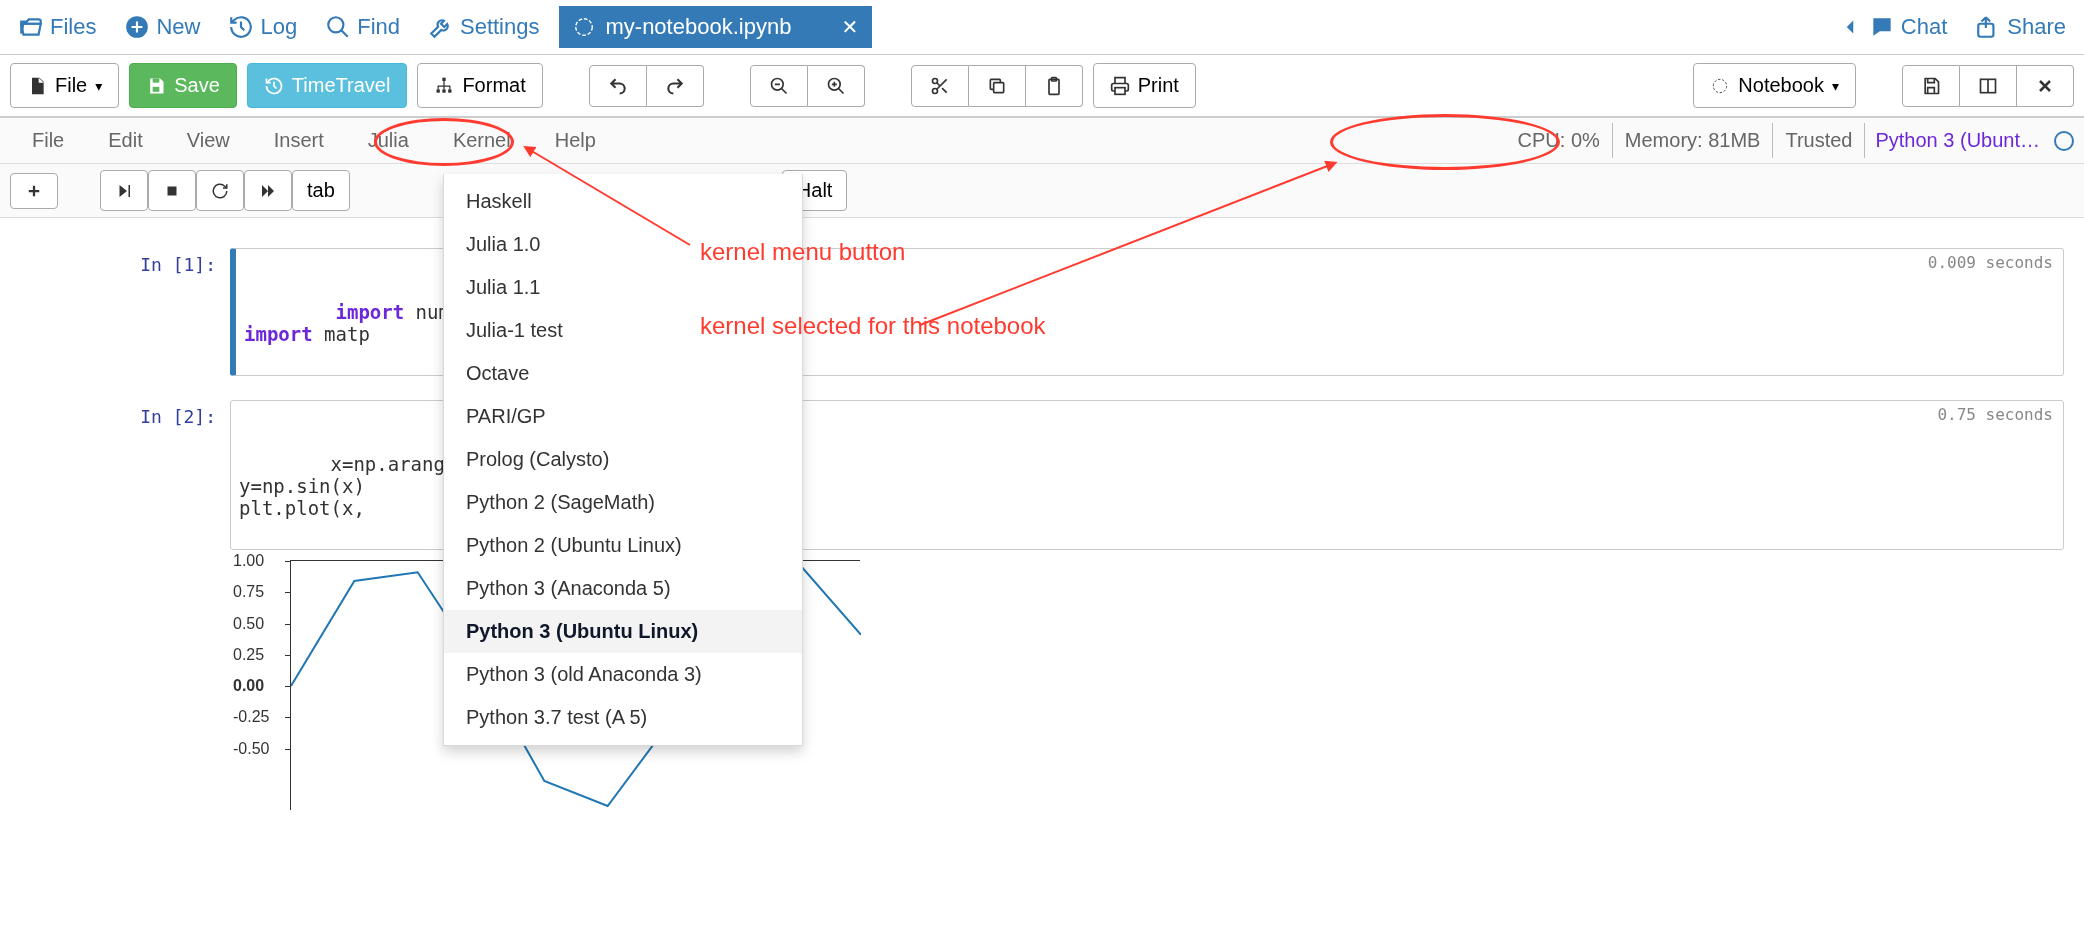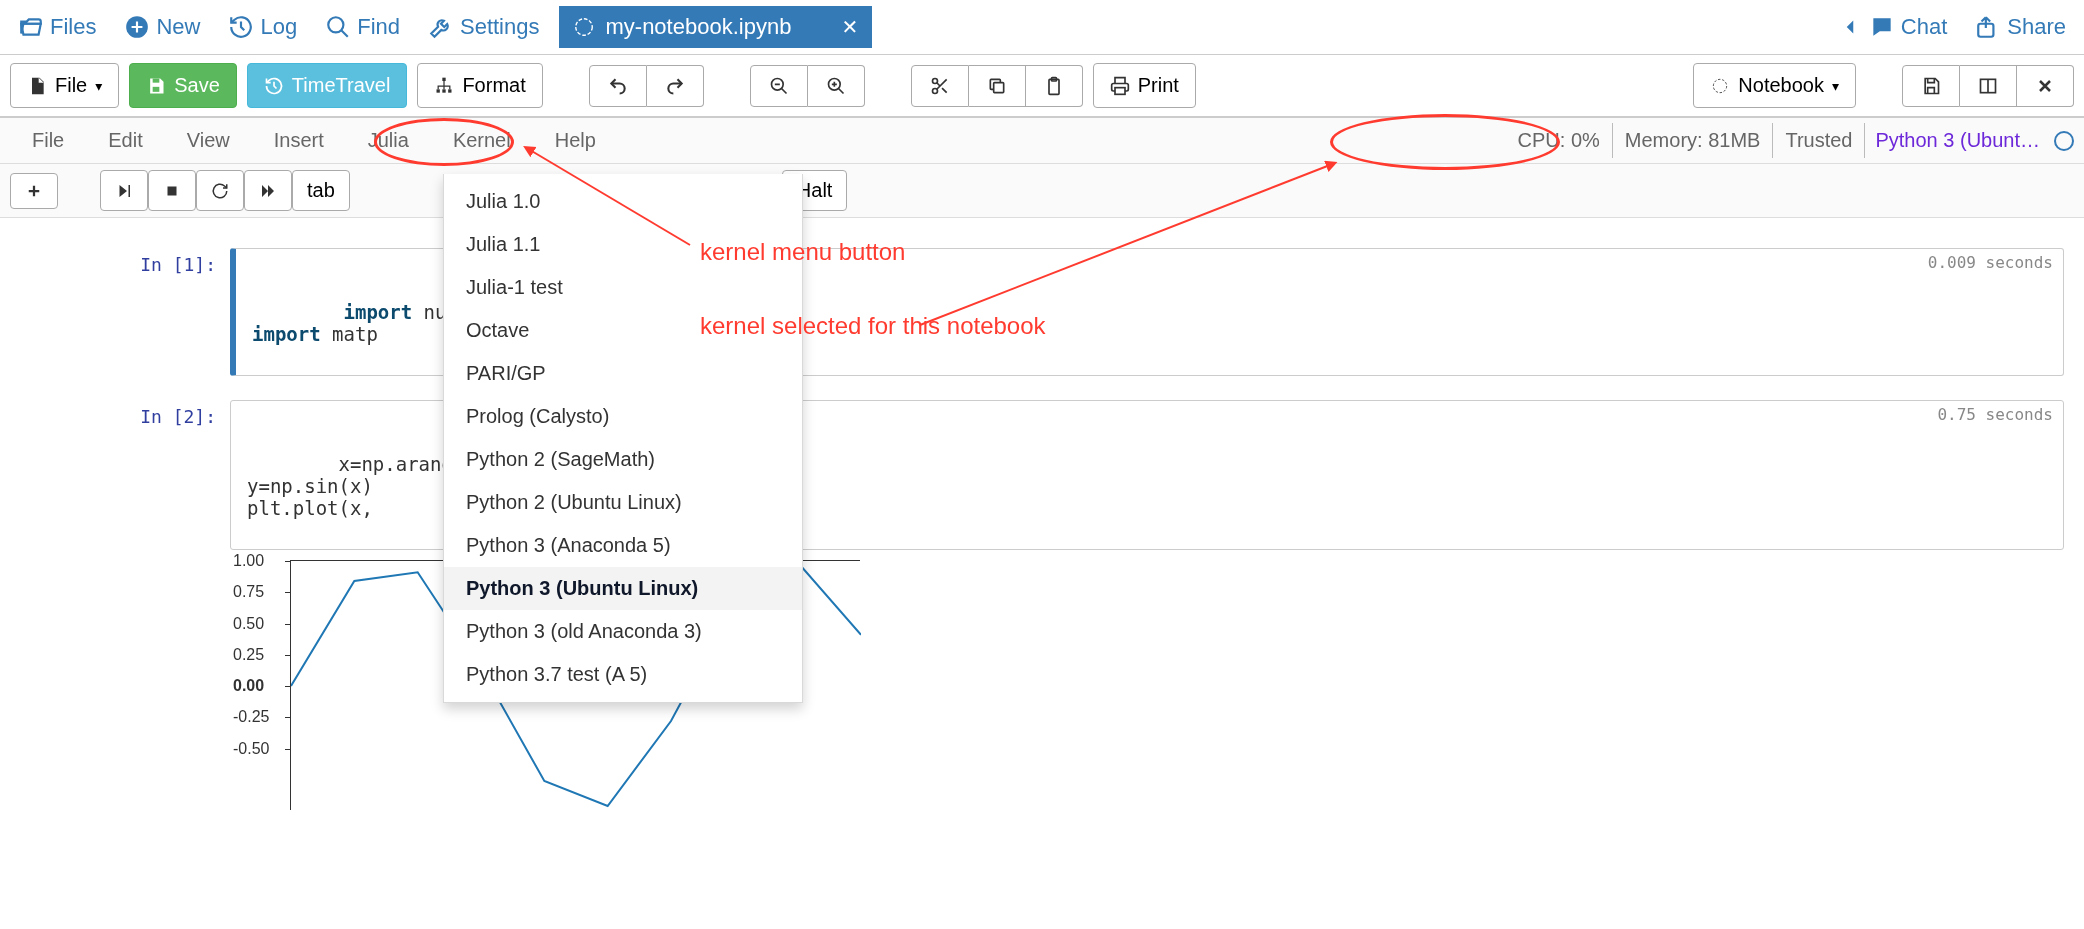"Haskell" div.dropdown-item { html: none -> <div>Haskell</div> }
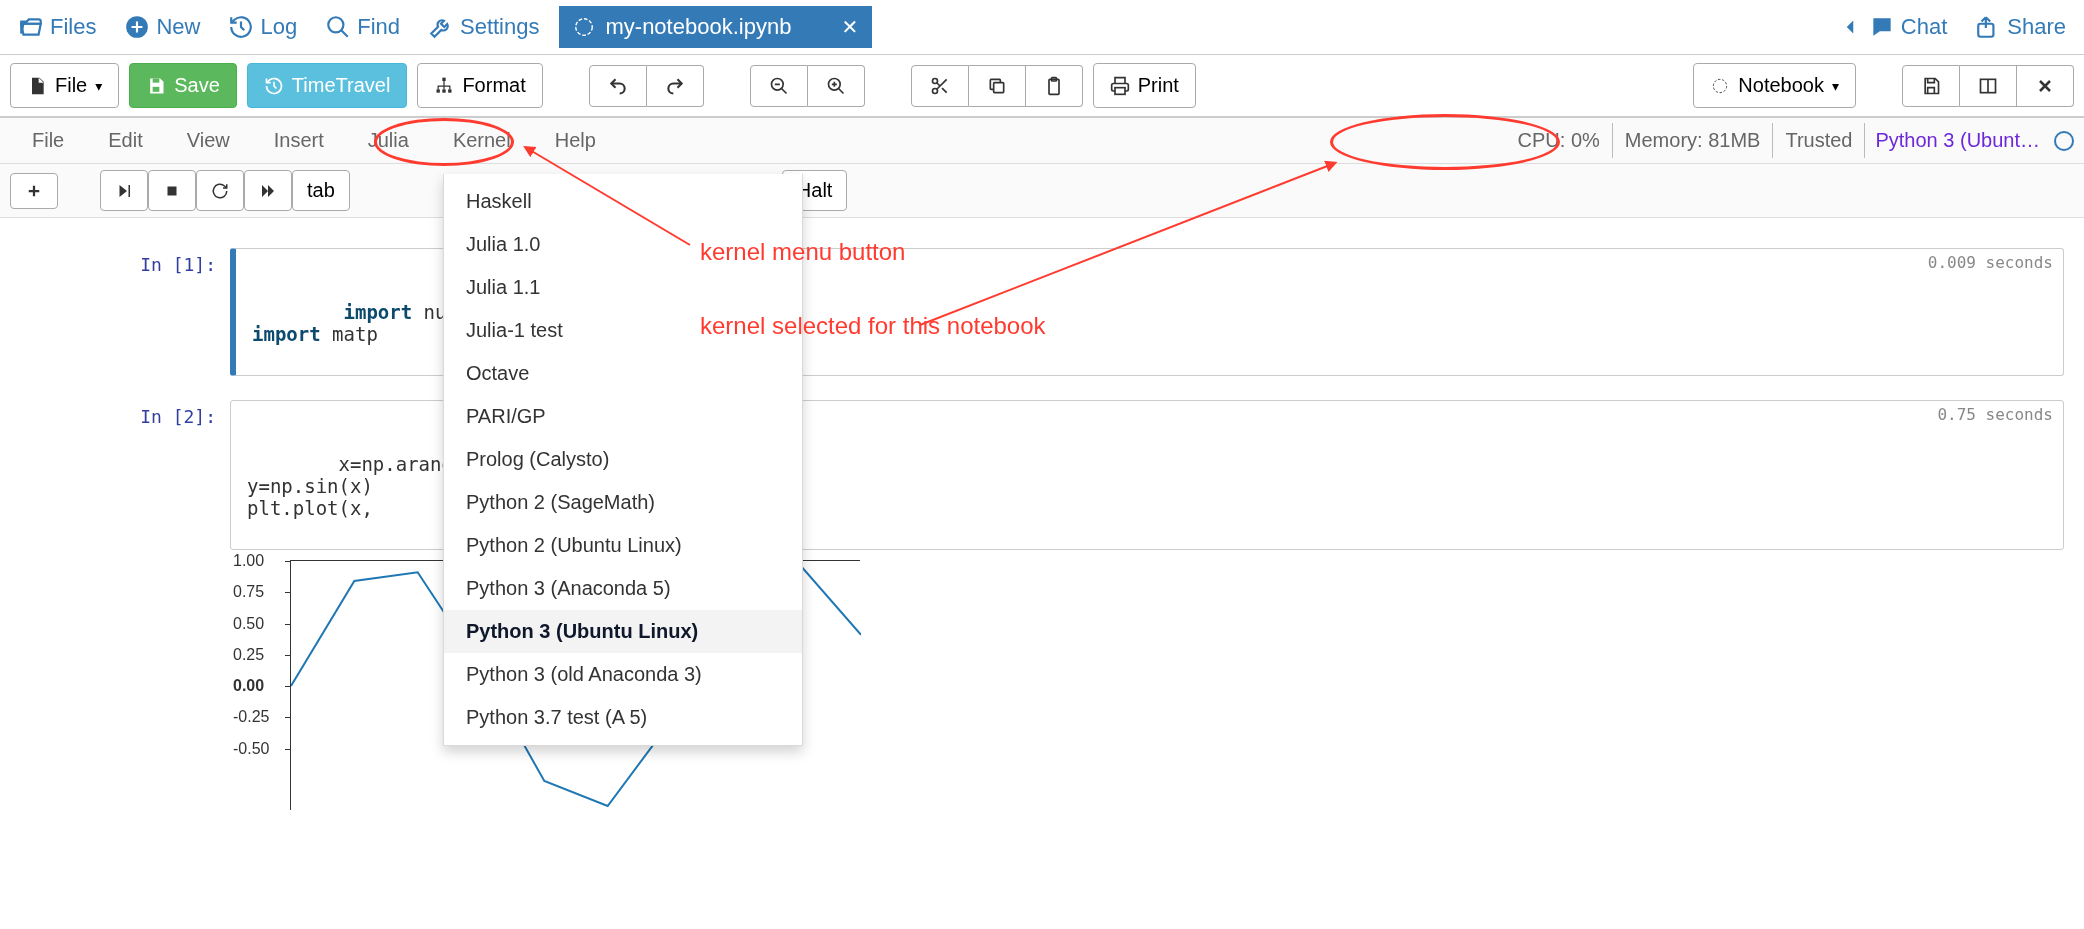"0.009 seconds" .code-box { padding: 8px 16px -> 8px 8px }
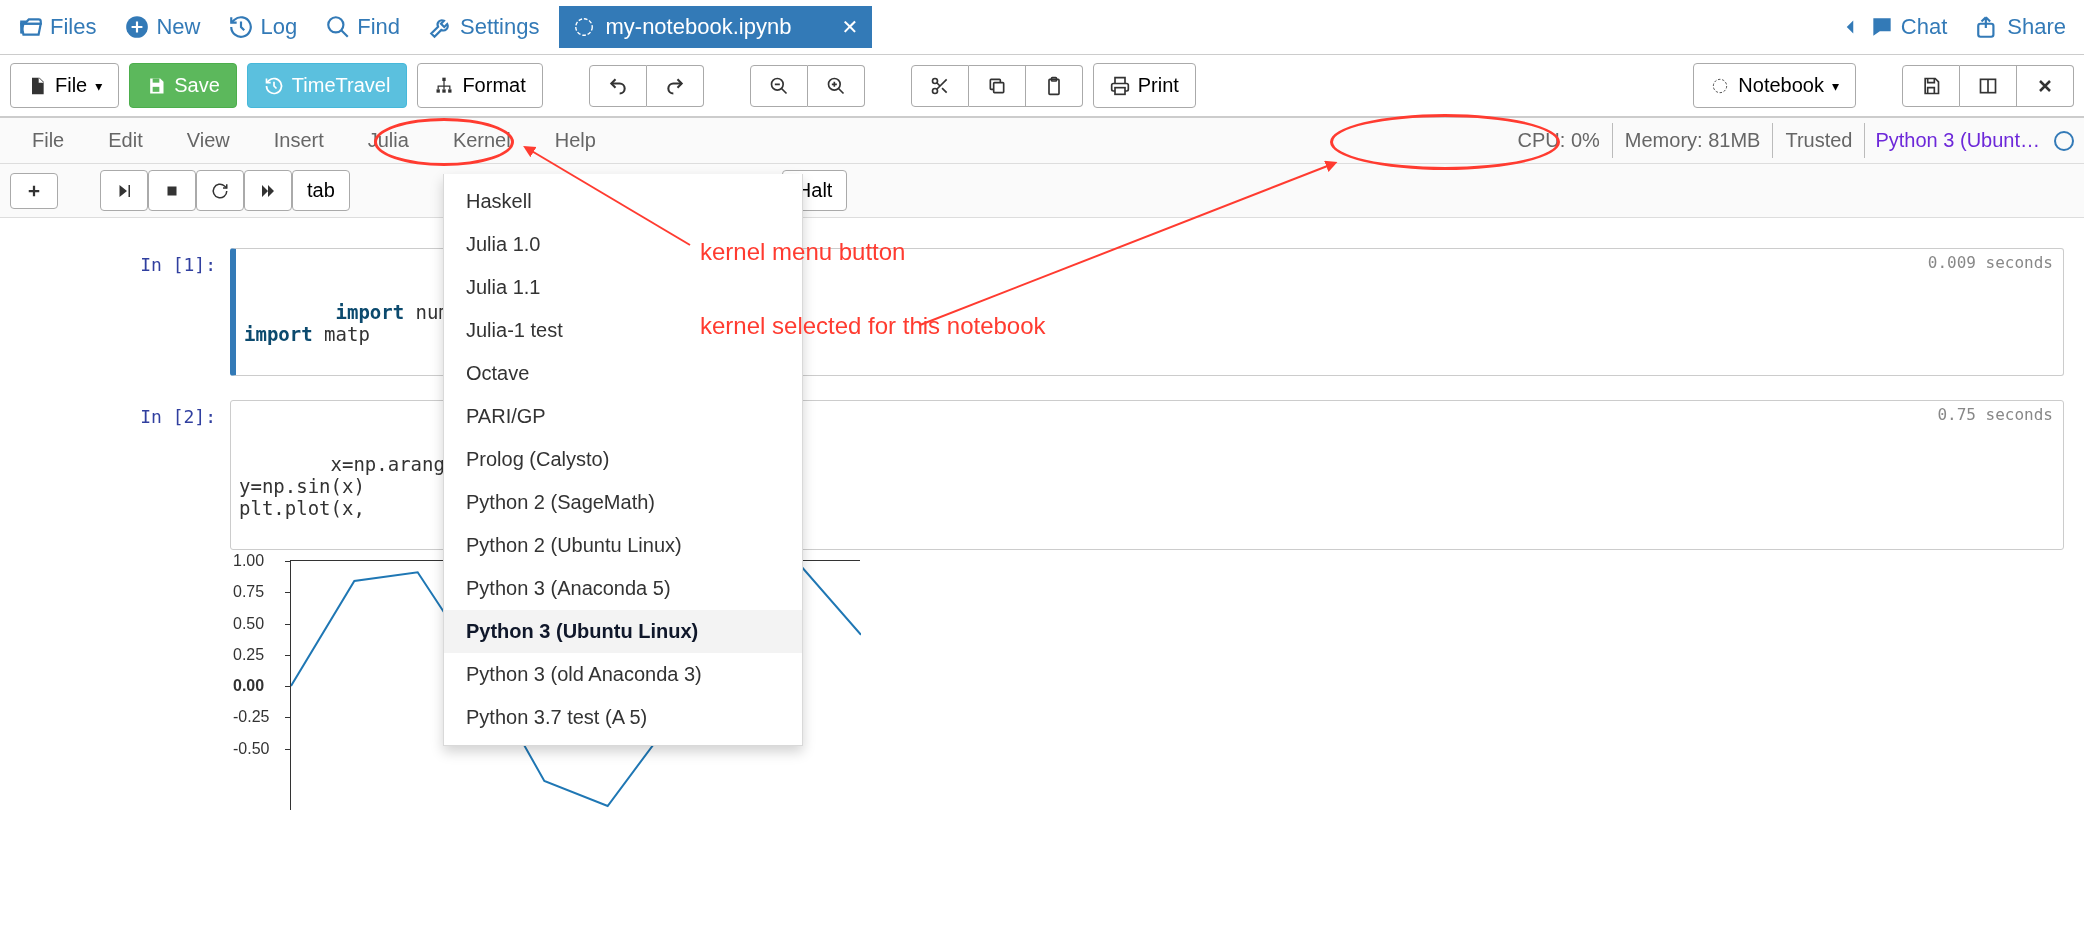"import" .kw { color: #0c4a6e -> #6d28d9 }
